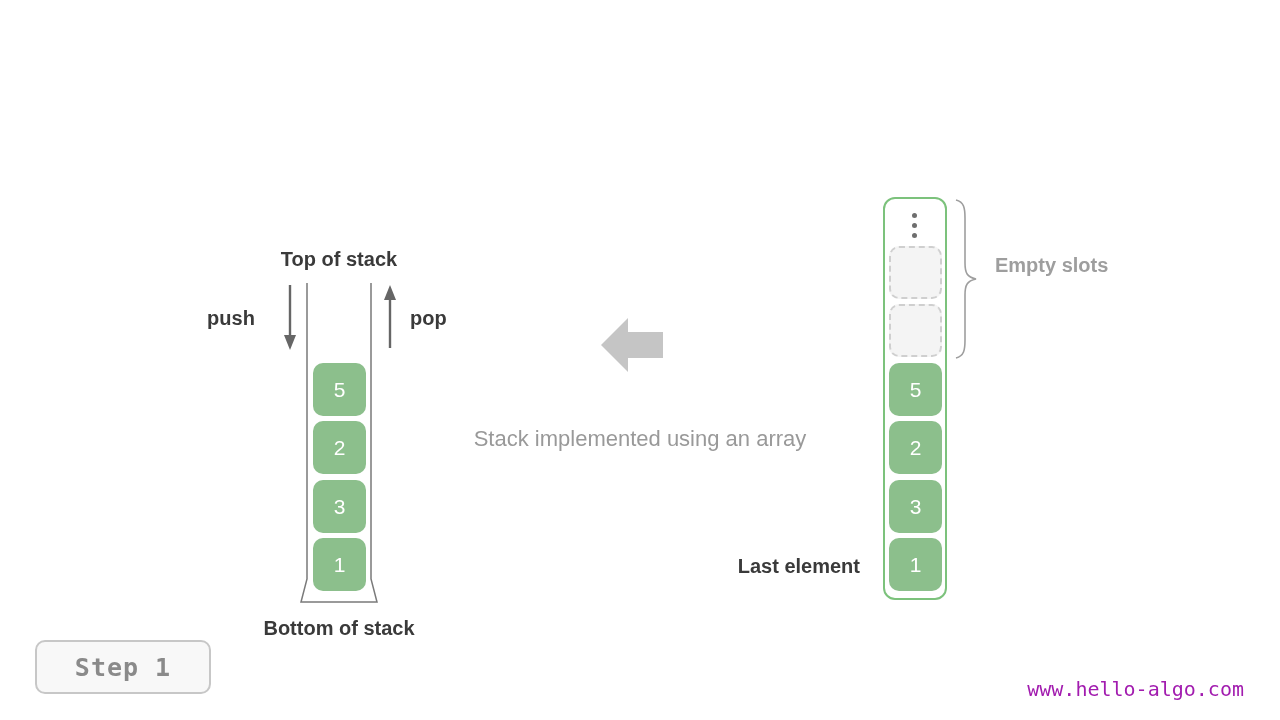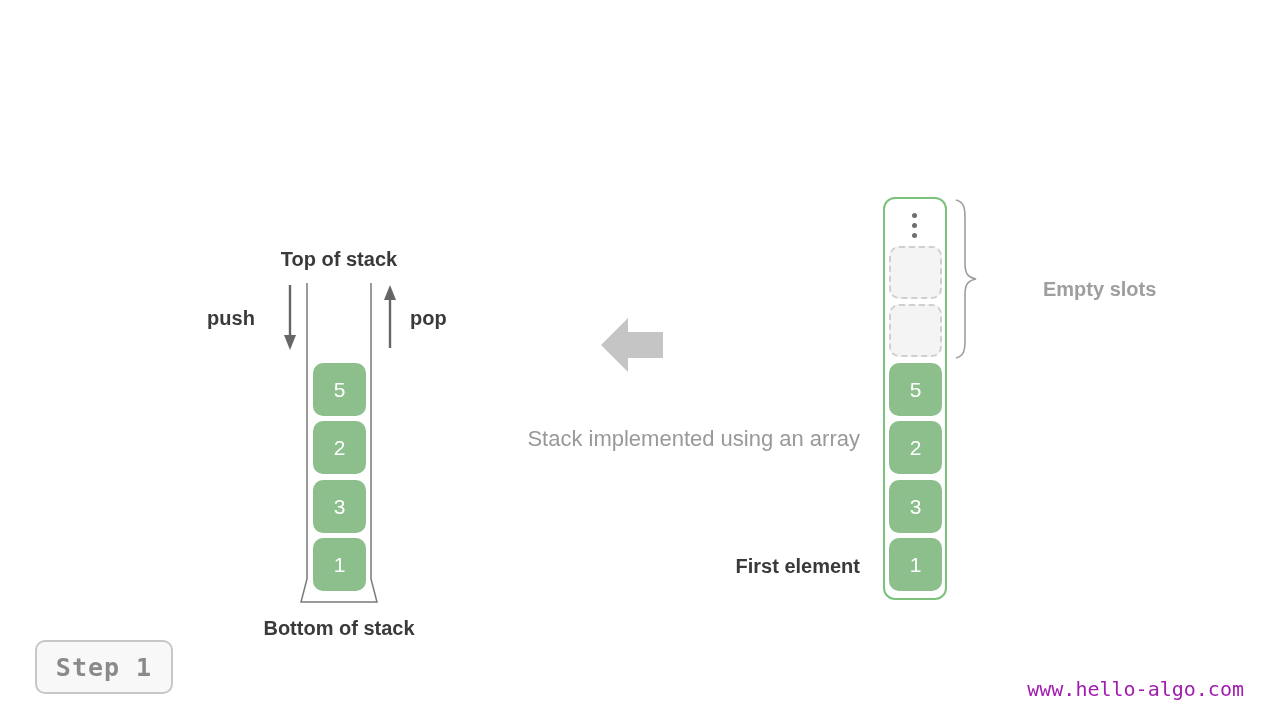"Empty slots" div.abs { margin-left: 48px -> none; top: 276px -> 252px }
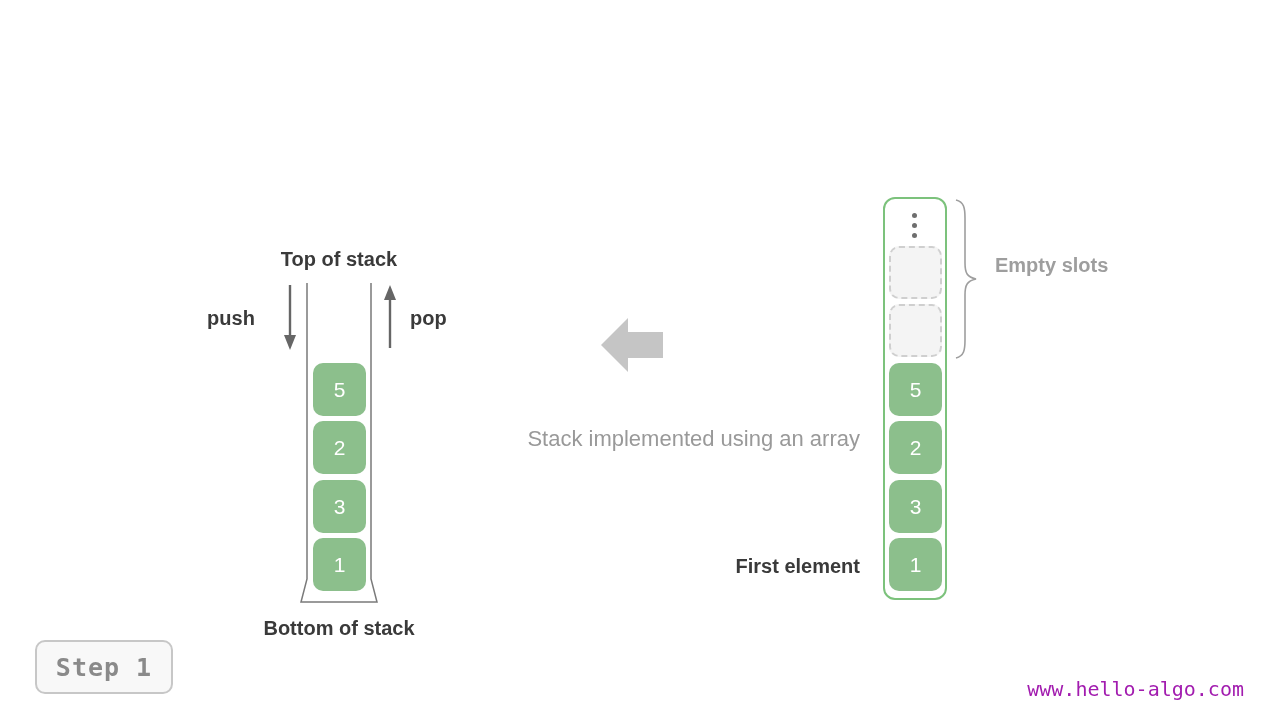"Stack implemented using an array" .caption { text-align: right -> center }
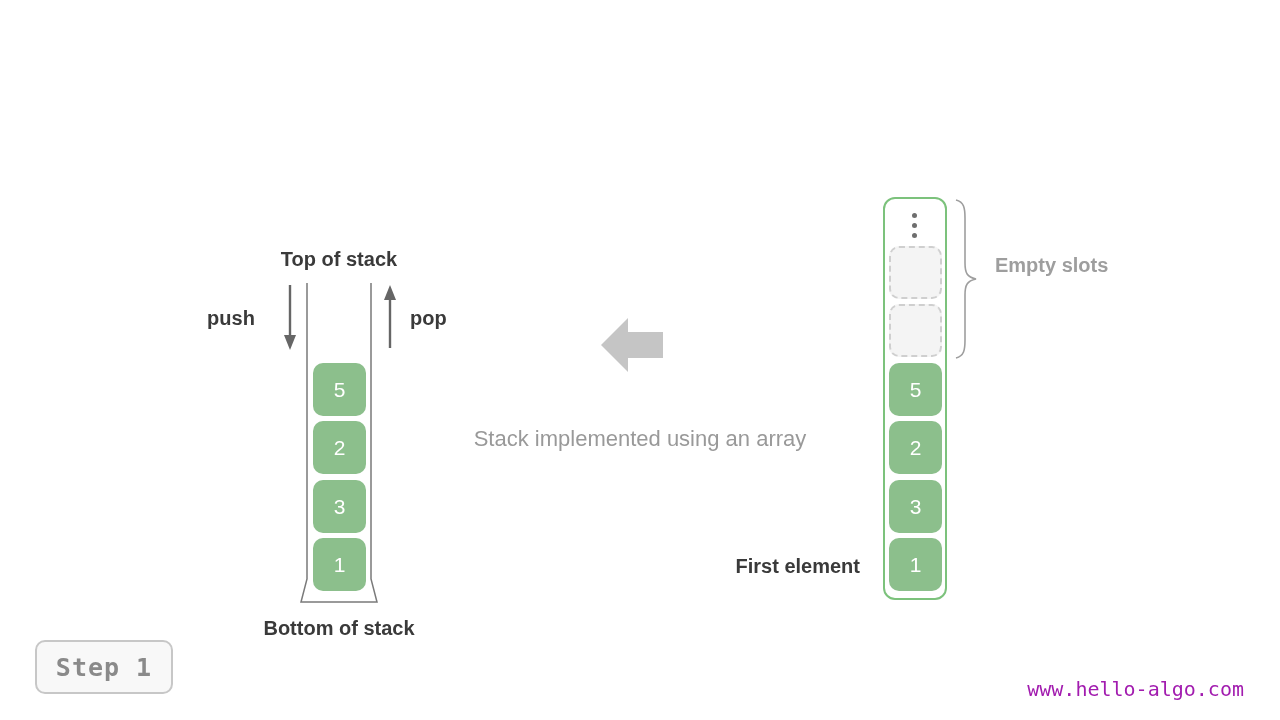"First element" div.abs { text: First -> Last }
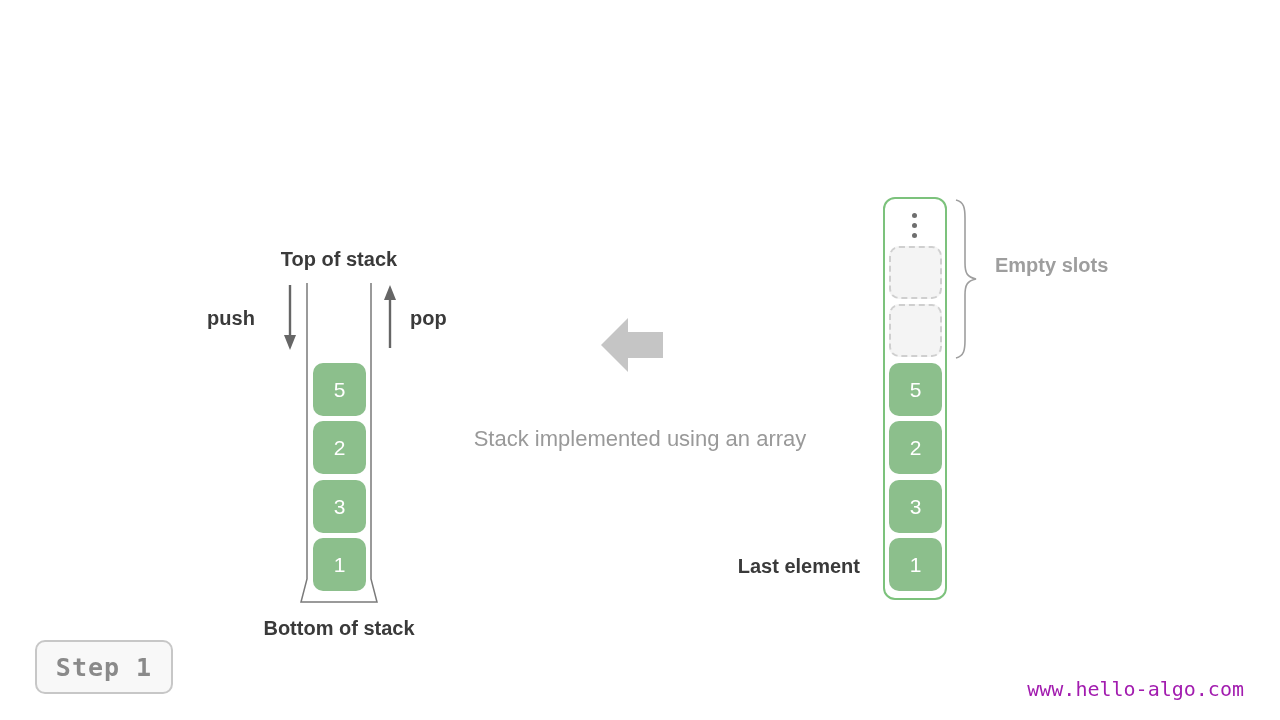"Step 1" .step-badge { width: 138px -> 176px }
